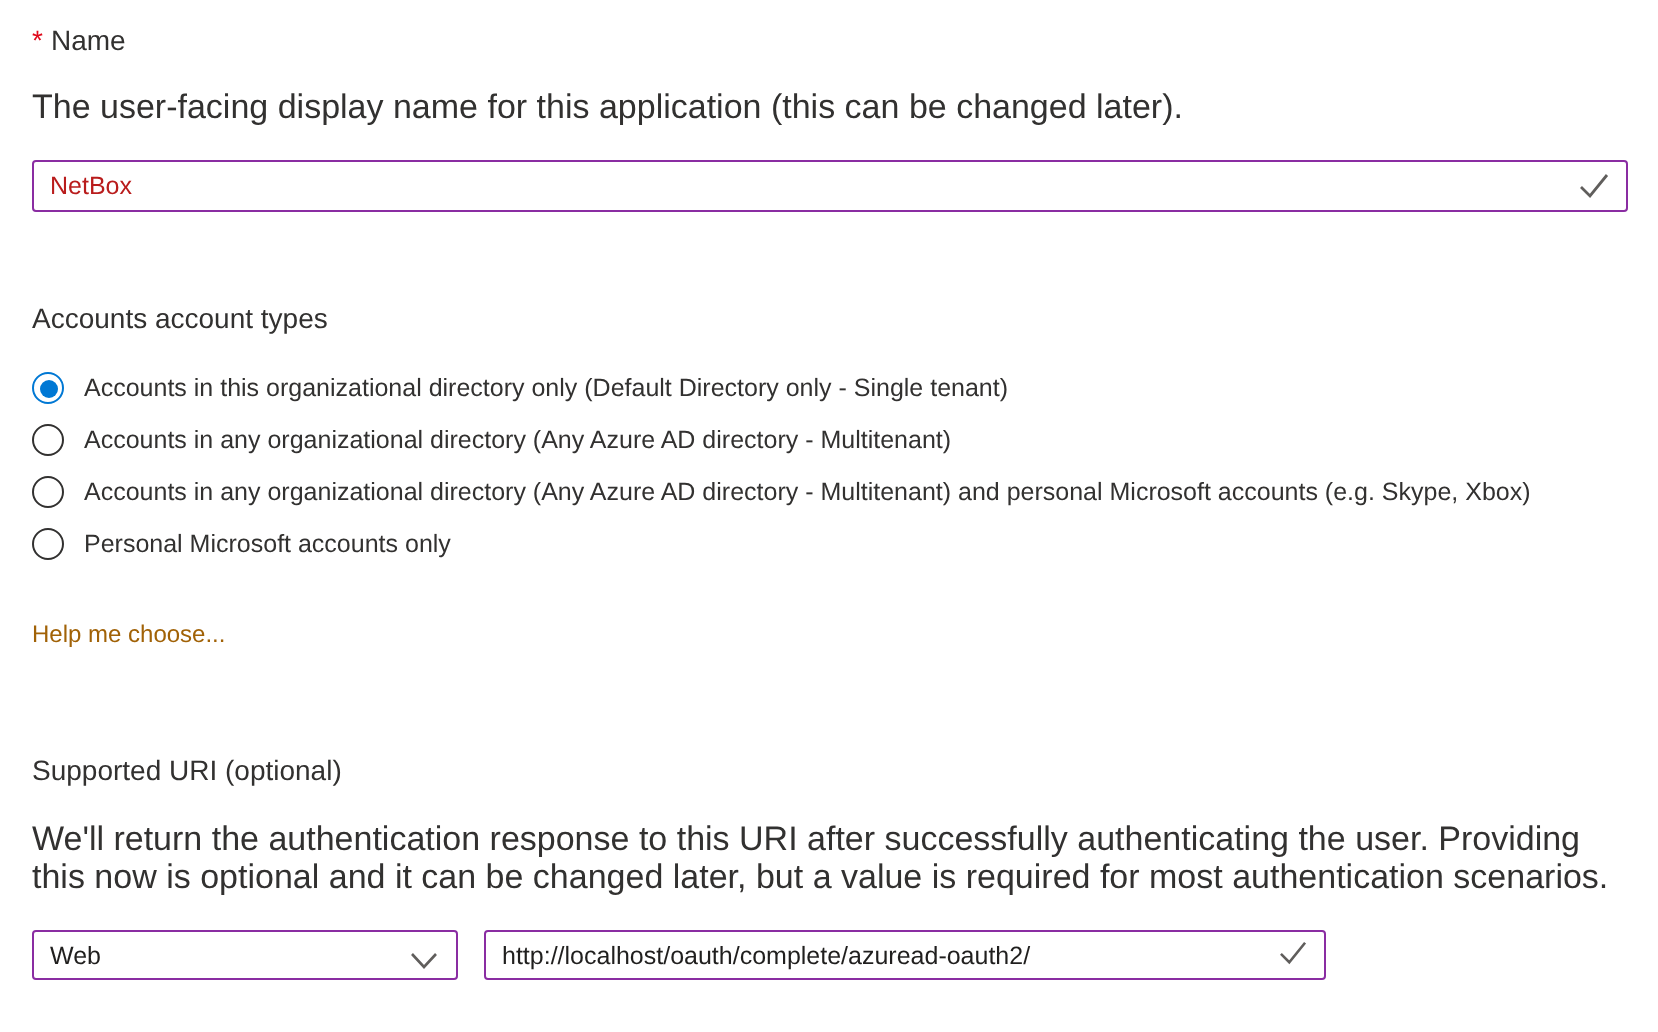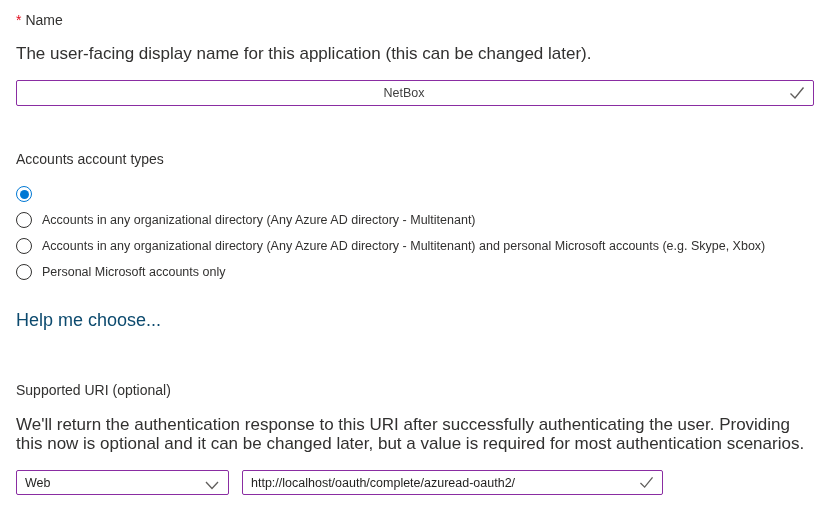"NetBox" .text-input { color: #404040 -> #b91c1c; text-align: center -> none }
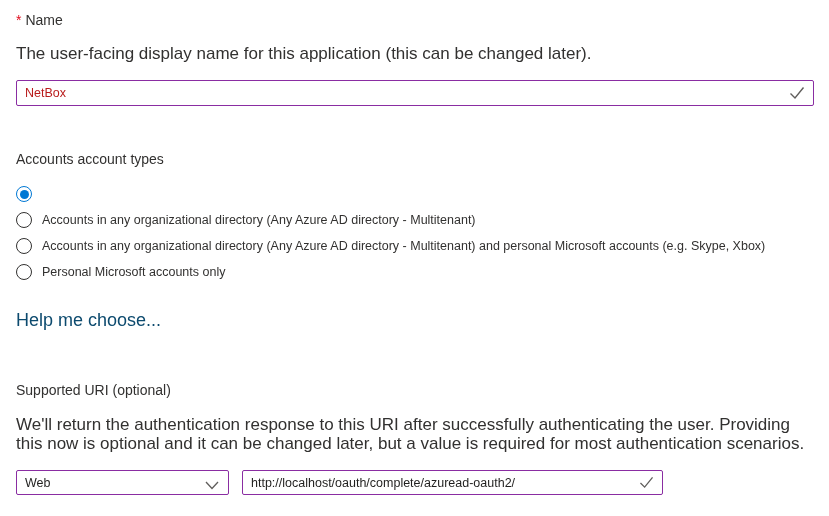"Accounts in this organizational" span.radio-label { html: none -> <span>Accounts in this organizational directory only (Default Directory only - Single tenant)</span> }
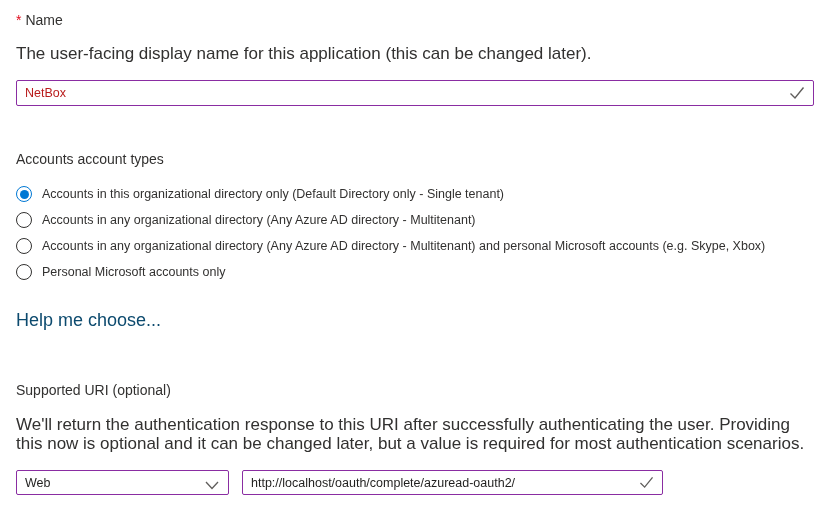"Help me choose..." .help-link { color: #0c4a6e -> #a16207; font-size: 18px -> 12px }
